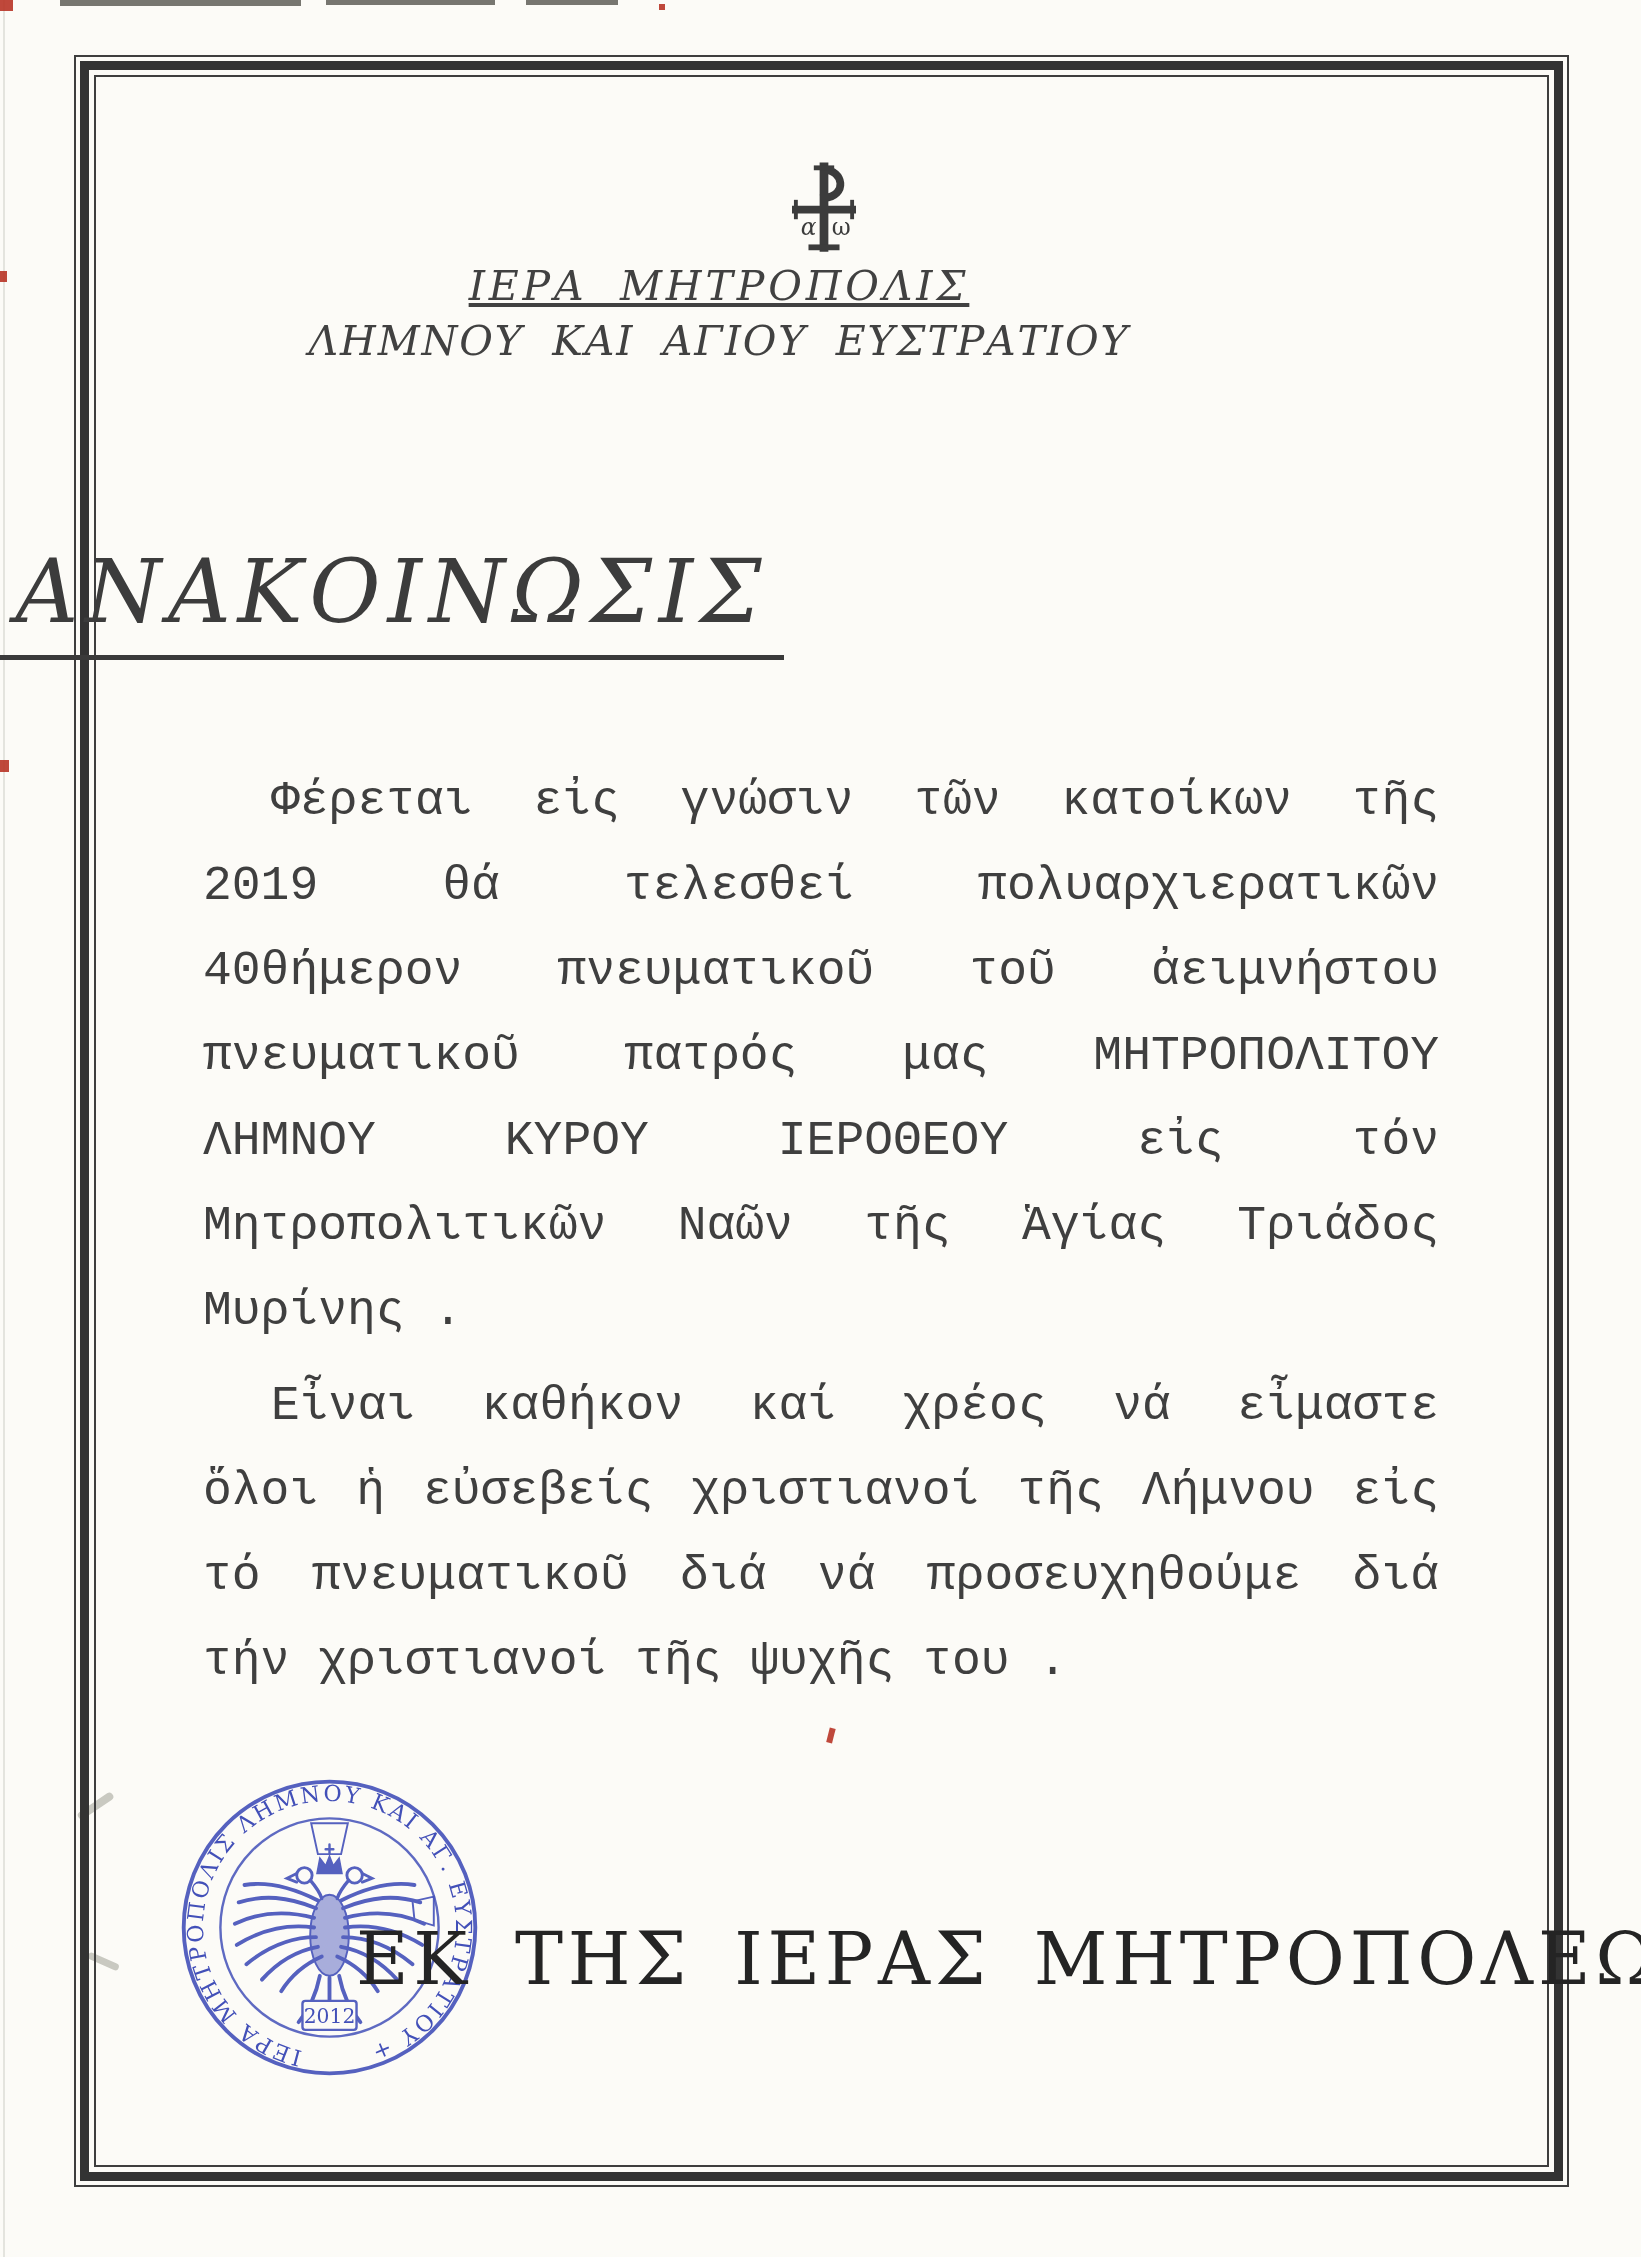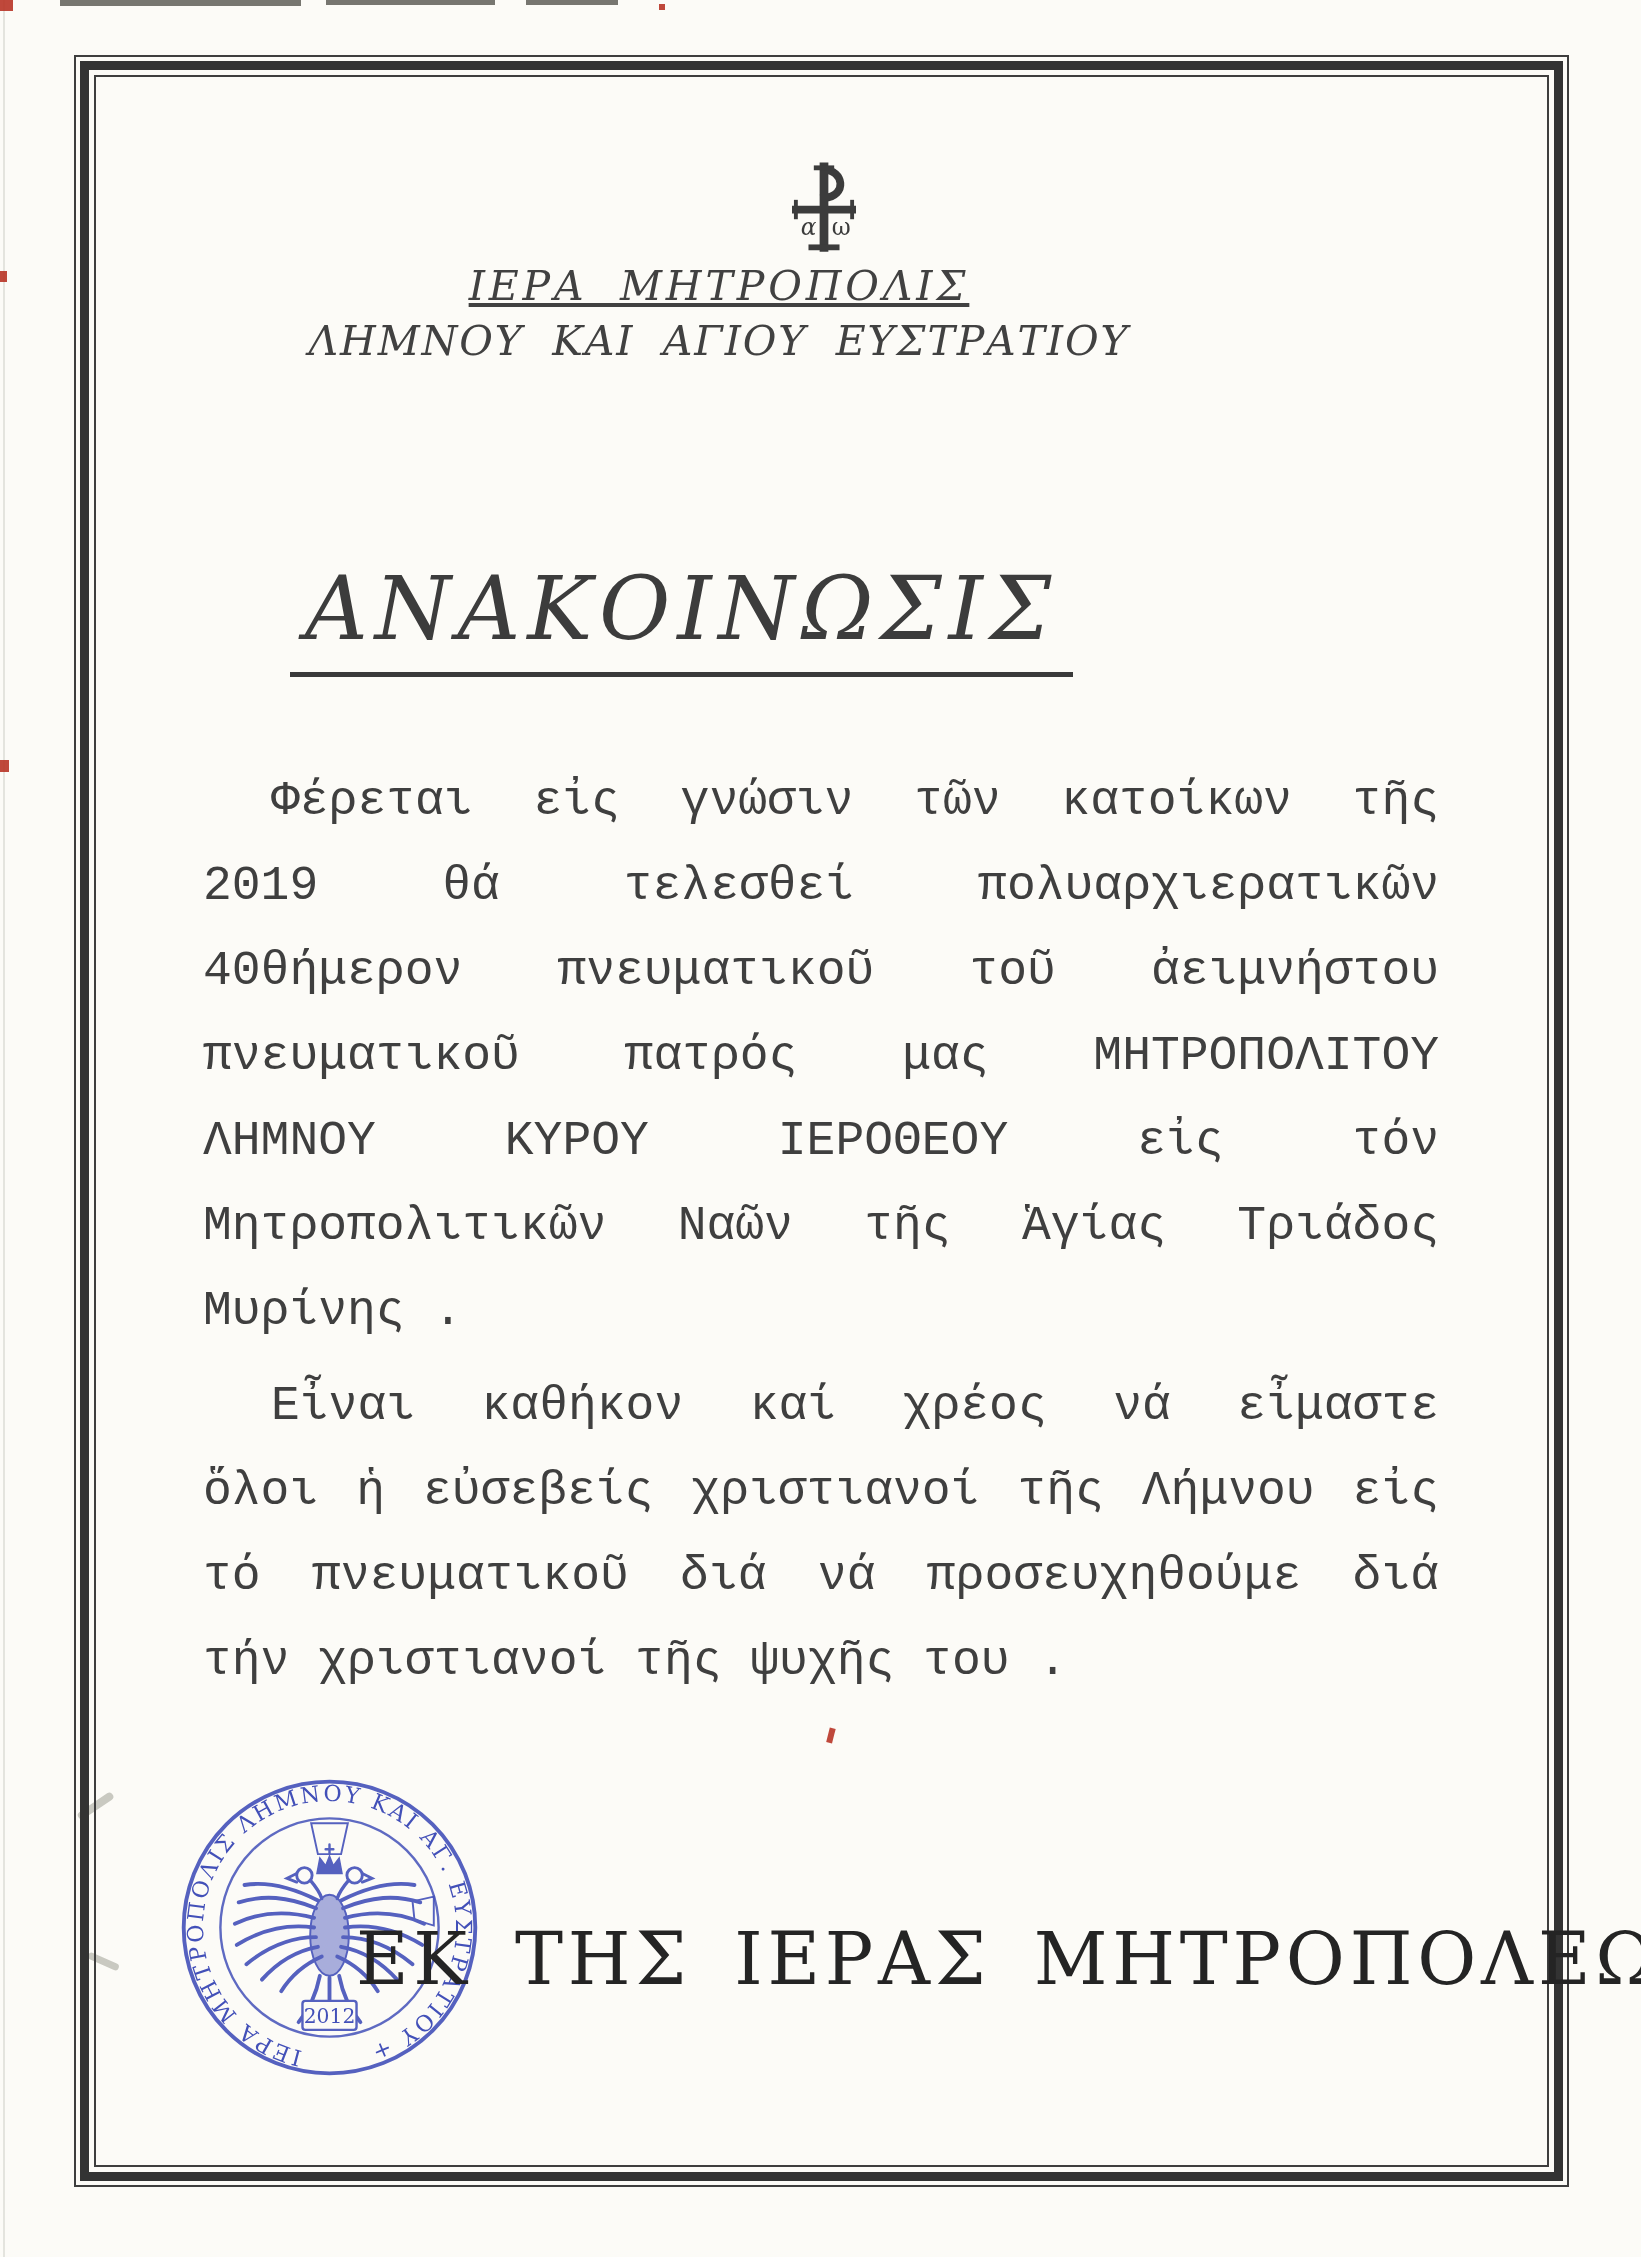"ΑΝΑΚΟΙΝΩΣΙΣ" .title-row { margin-top: 17px -> none; text-align: center -> none }
